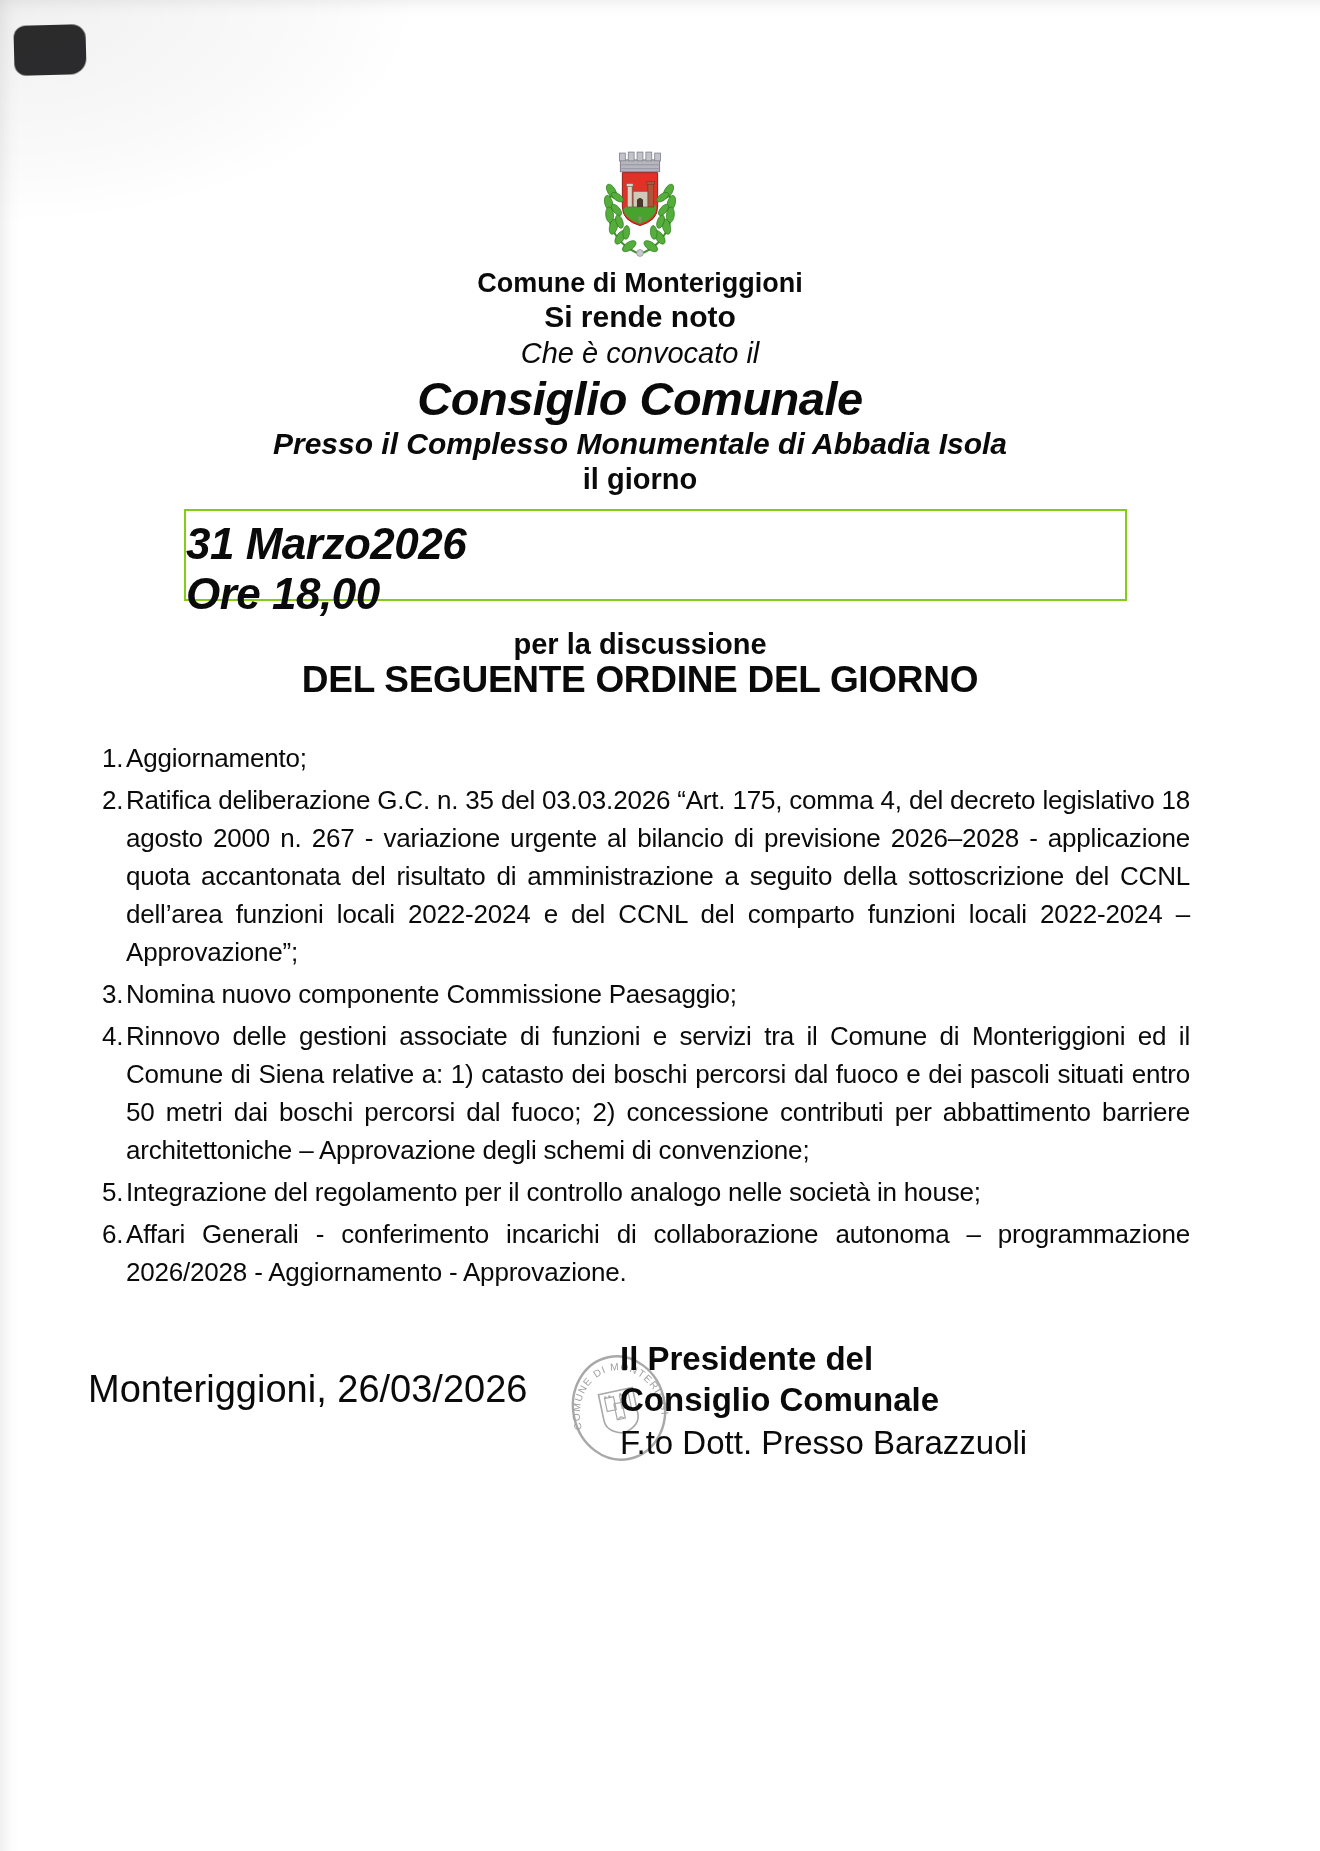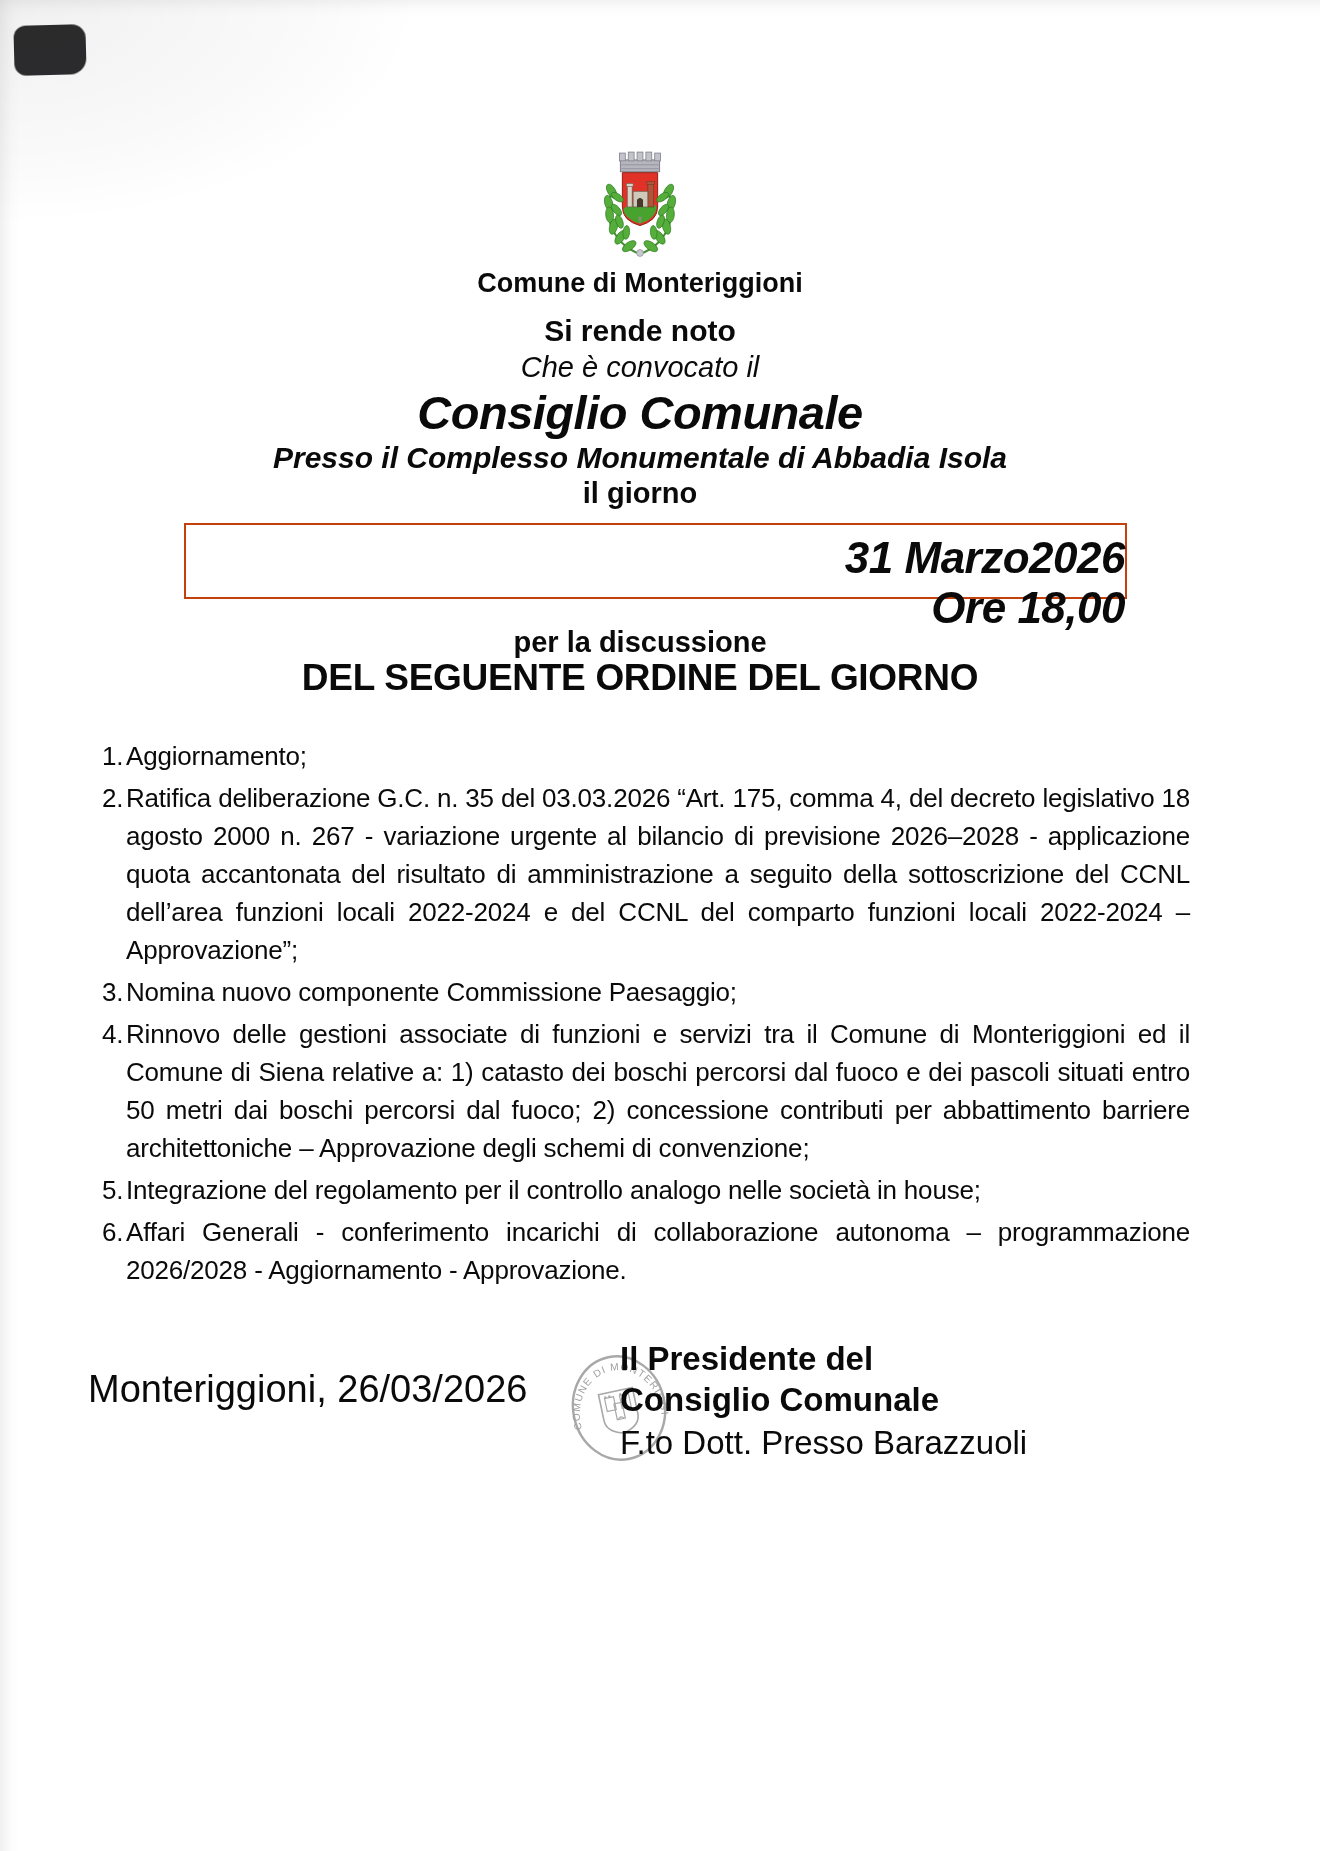"Si rende noto" .intro-block { margin-top: 14px -> none }
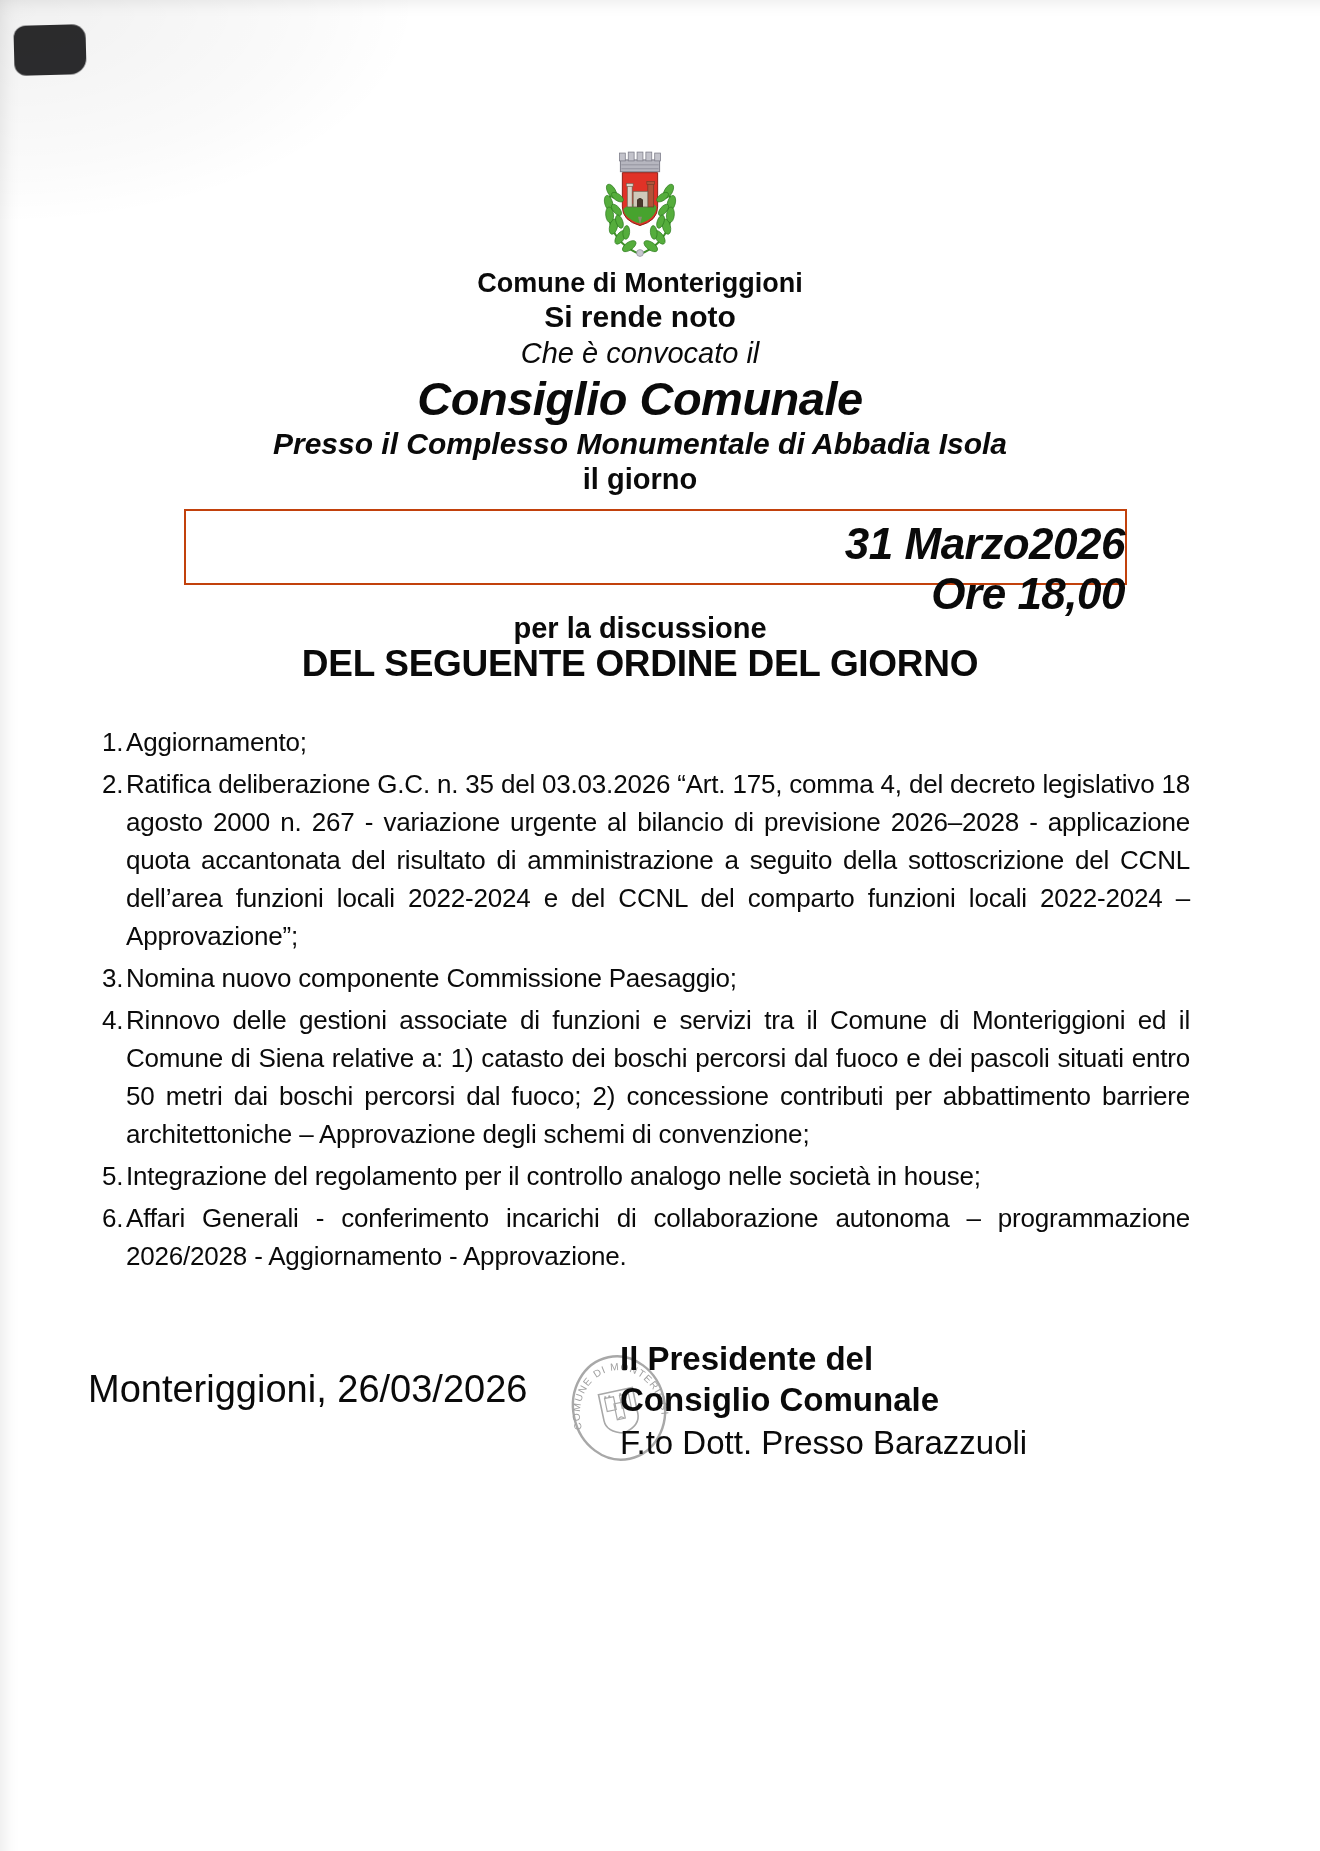"31 Marzo2026" .date-box { border: 2px solid #c2410c -> 2px solid #84cc16; height: 76px -> 92px; text-align: right -> left }
